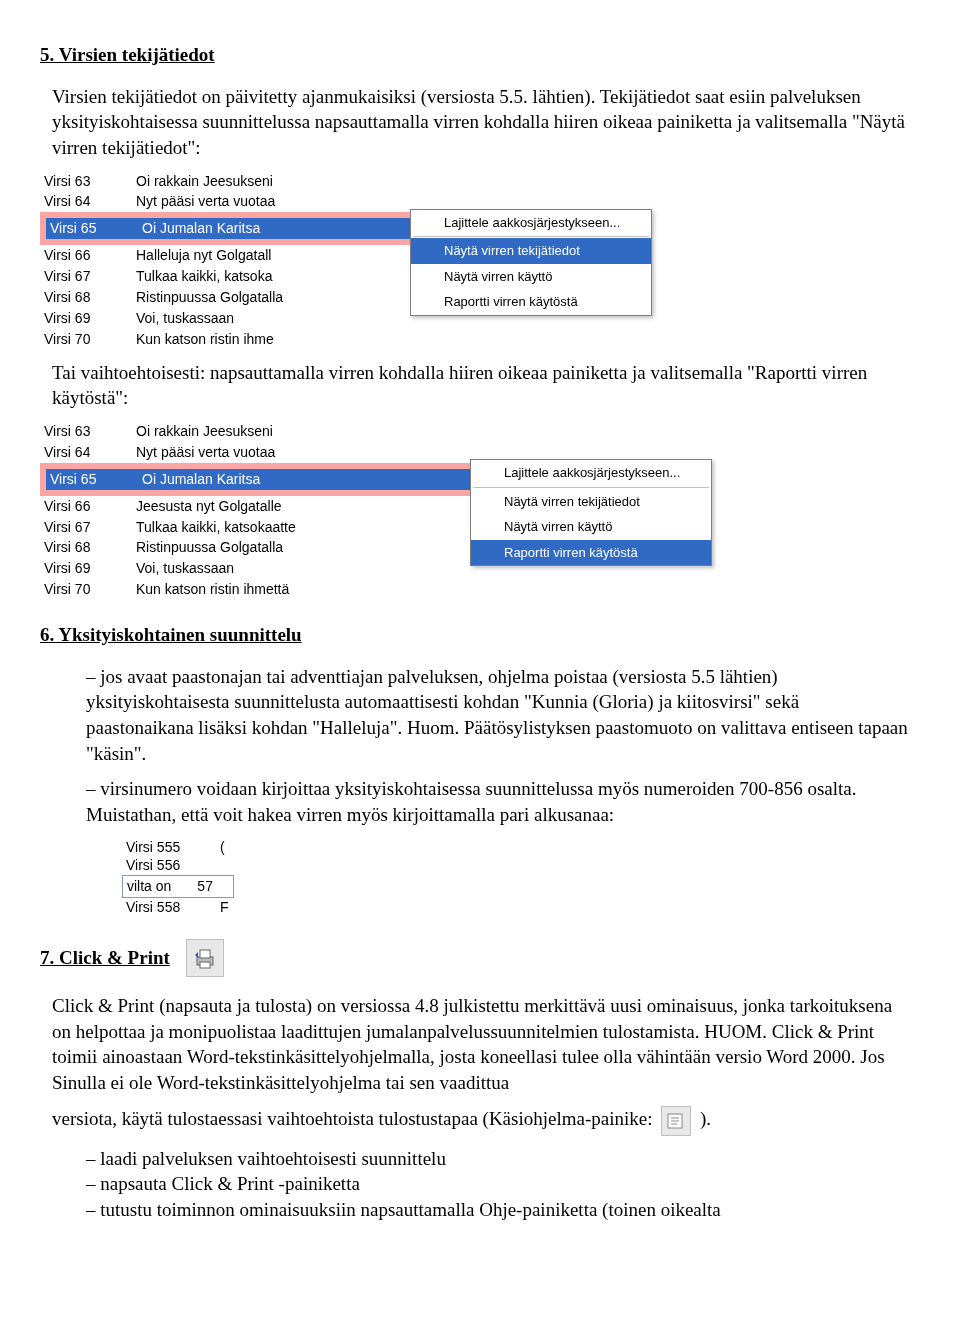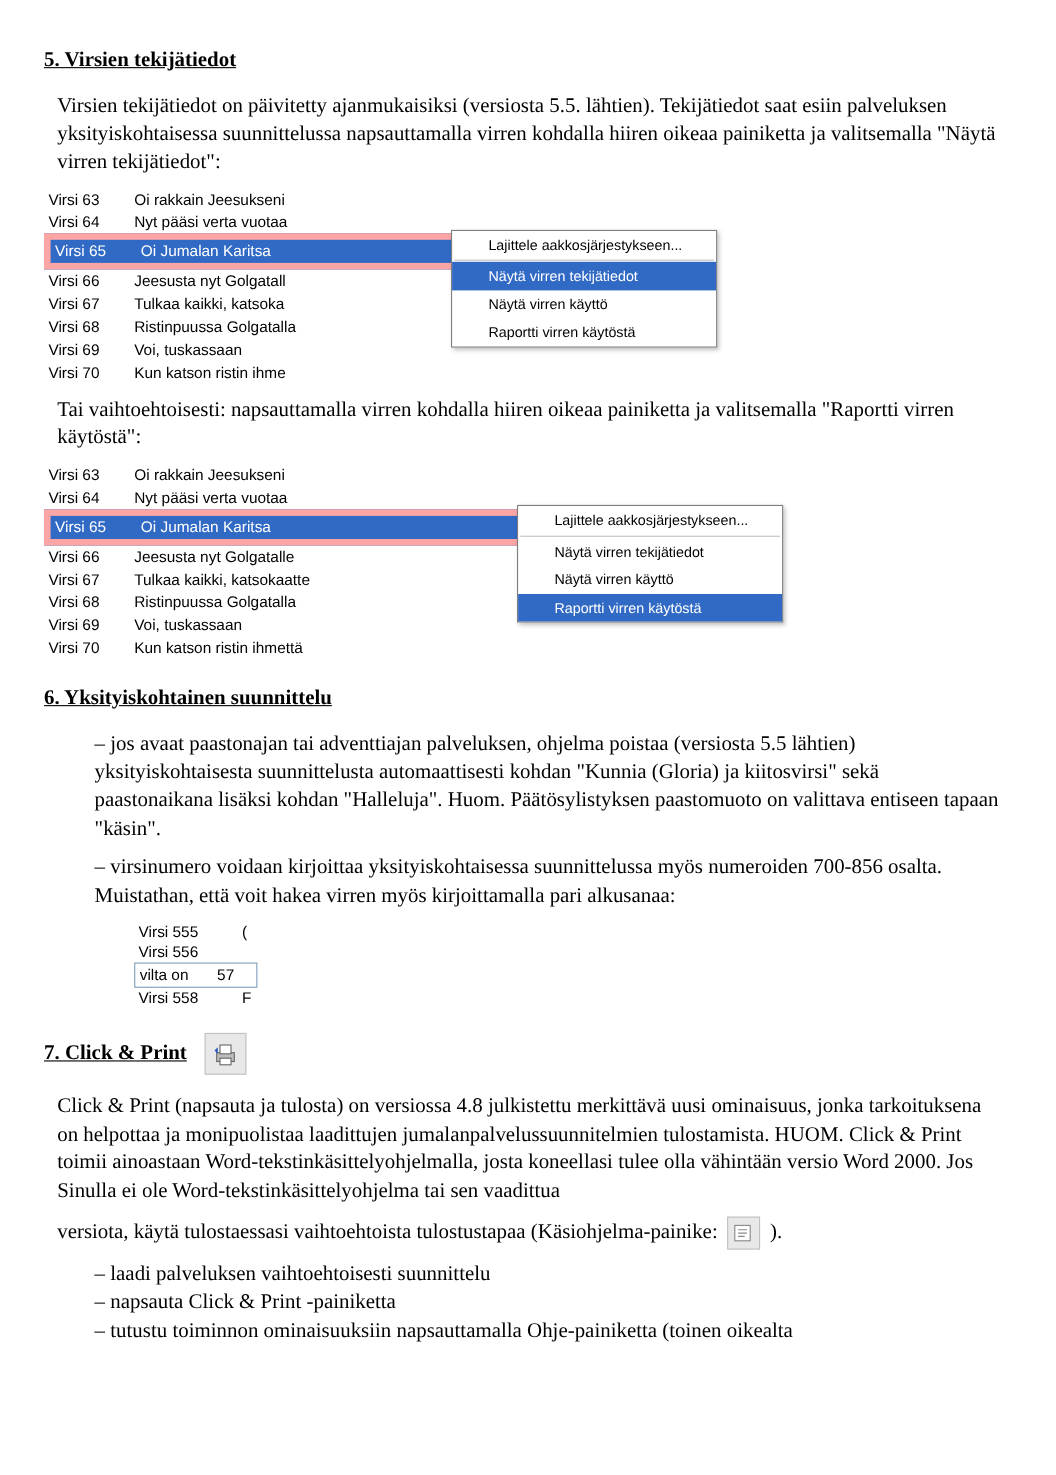"Virsi 63" .hymn-row { gap: none -> 14px }
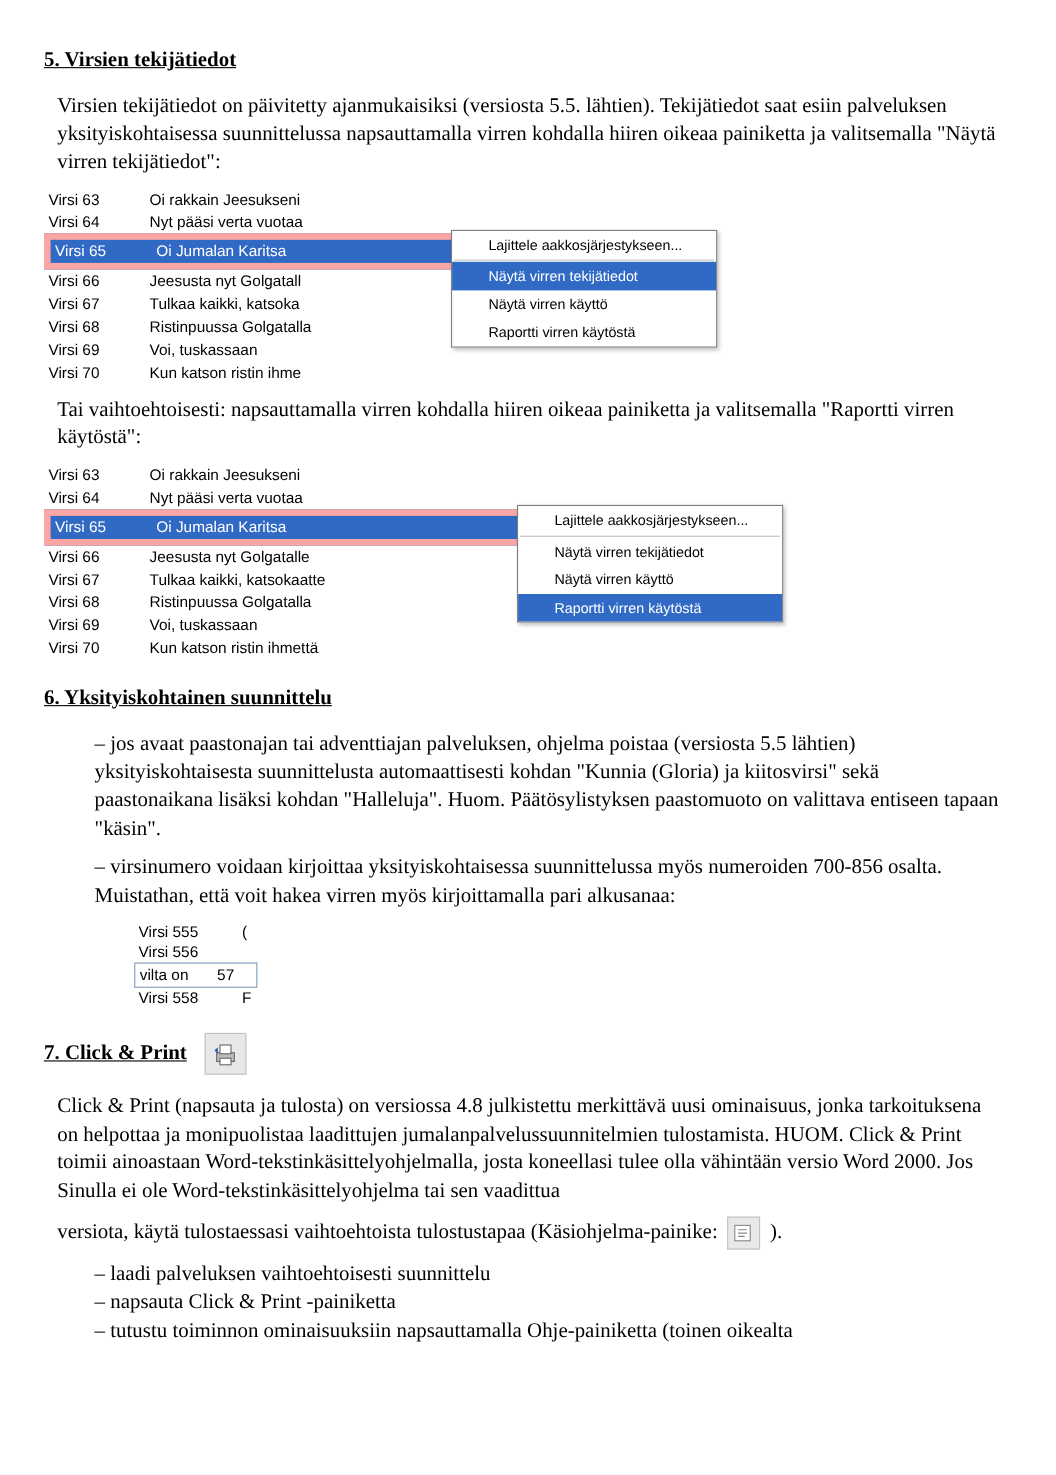"Jeesusta nyt Golgatall" span { text: Jeesusta -> Halleluja }
